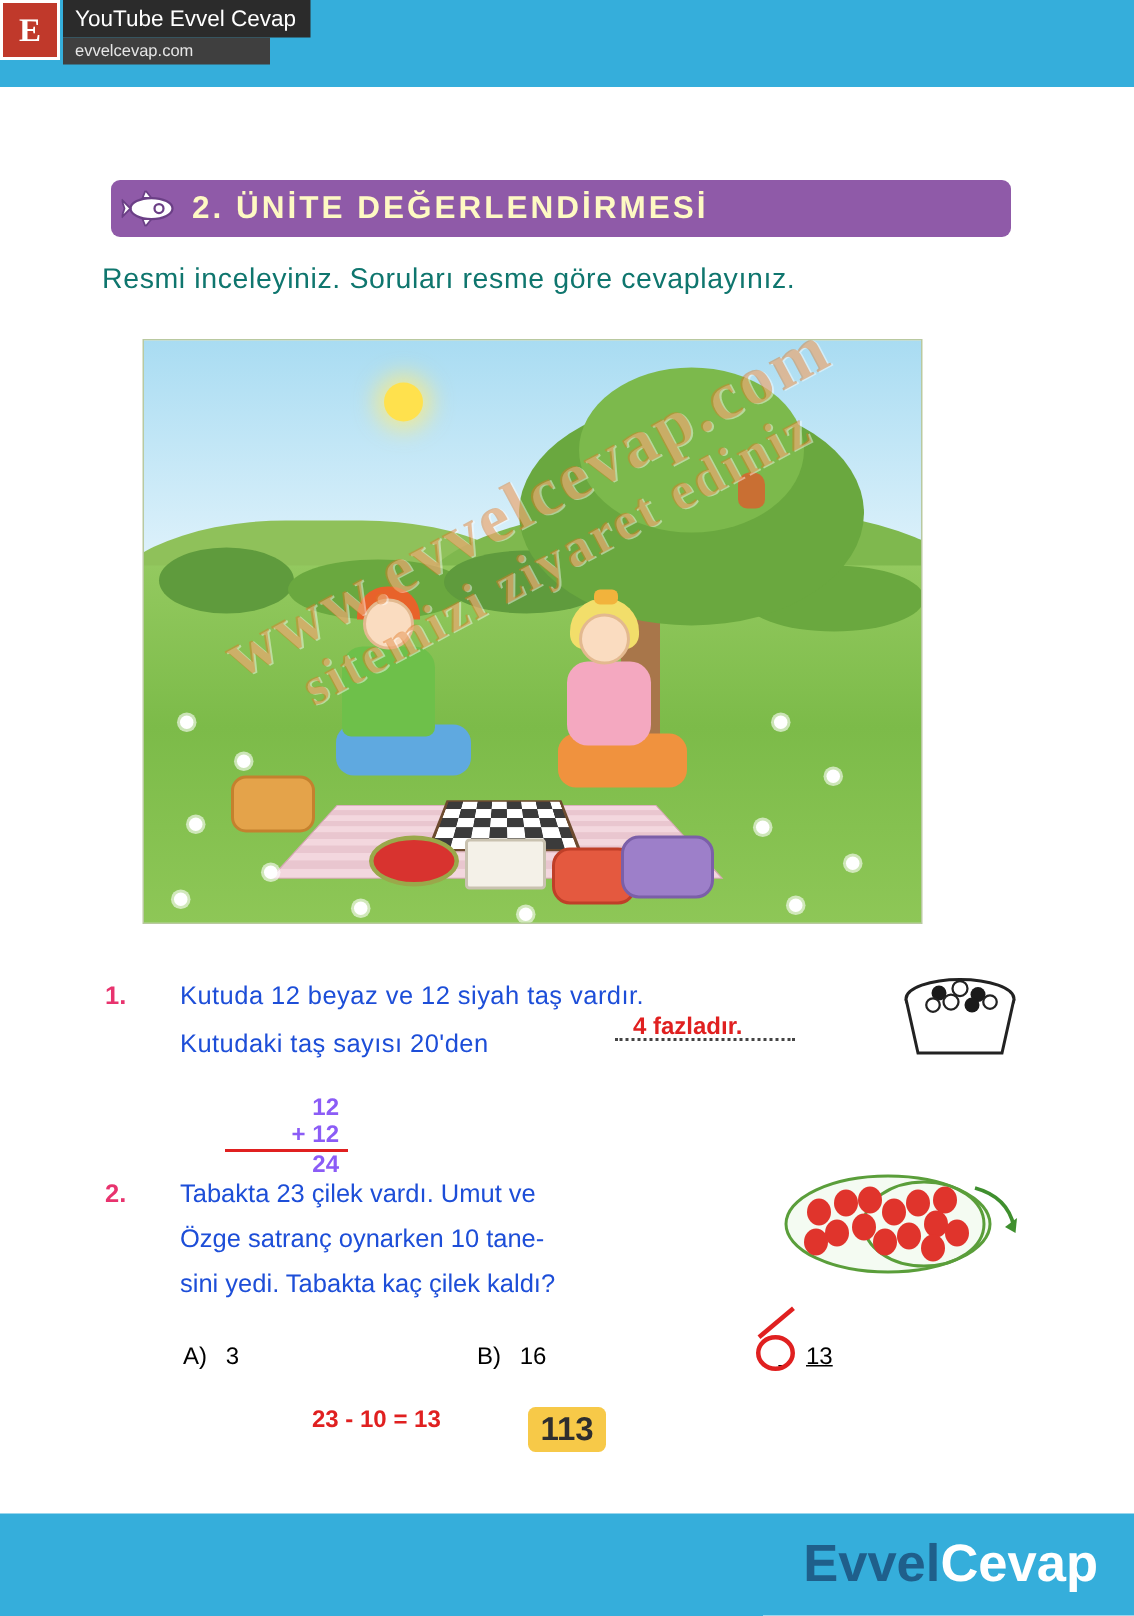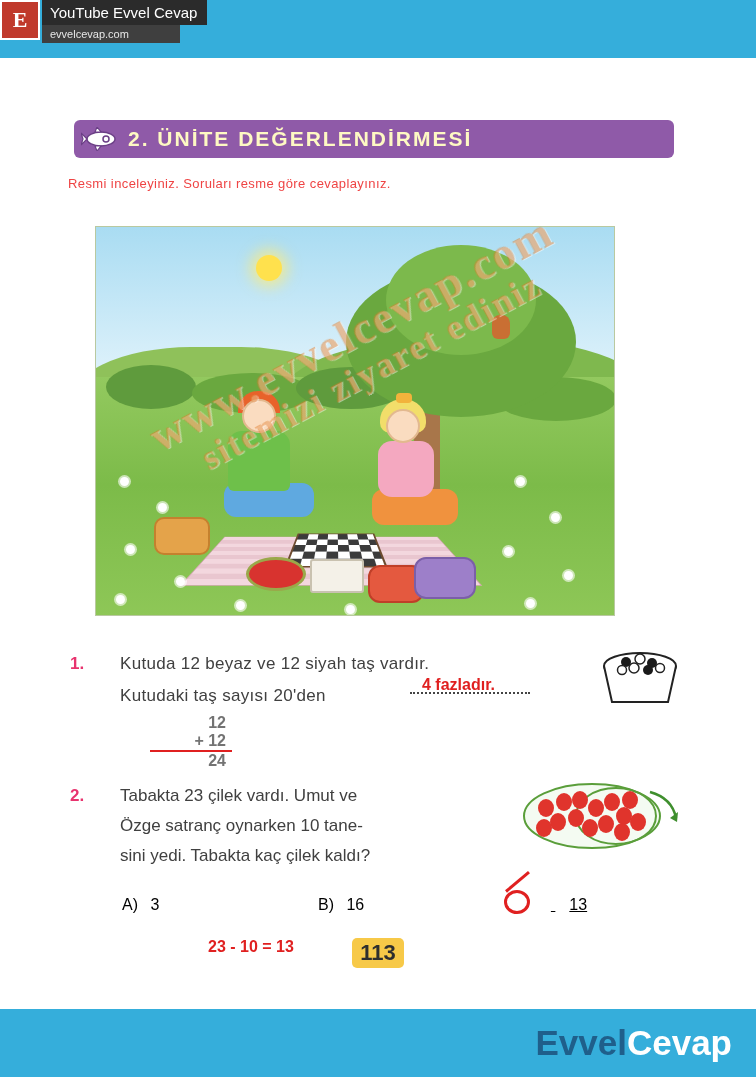"Resmi inceleyiniz. Soruları resme göre" .instruction { color: #ef4444 -> #0f766e; font-size: 13px -> 19px }
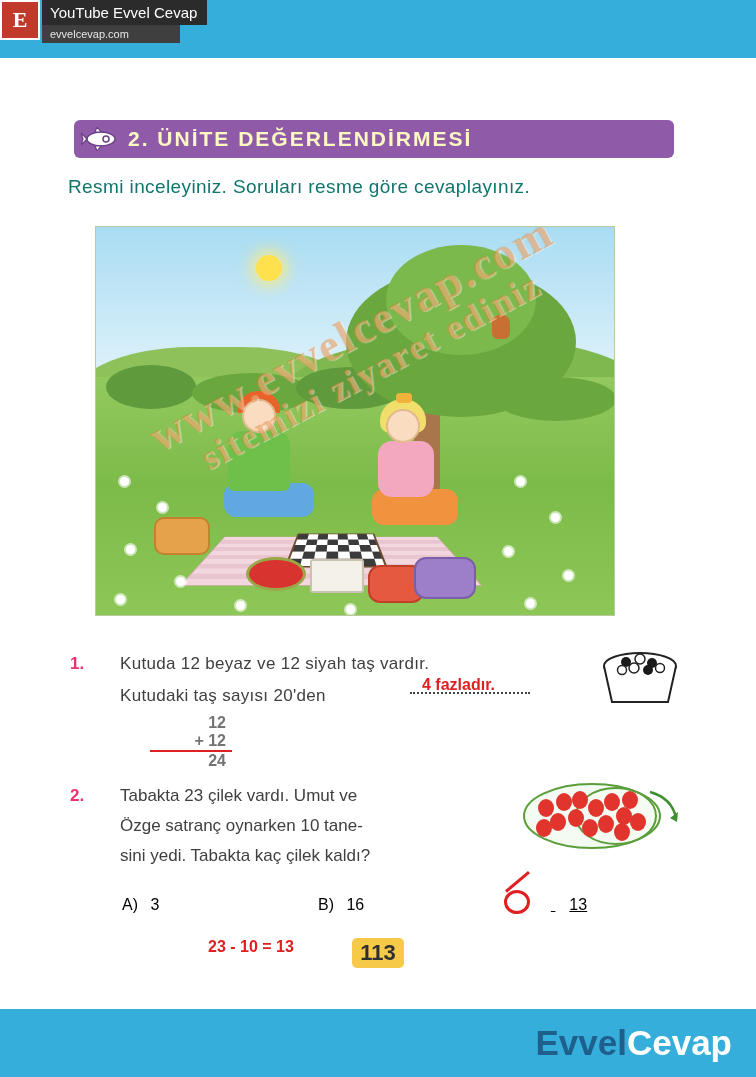"Kutuda 12 beyaz ve 12" .q { color: #404040 -> #1d4ed8 }
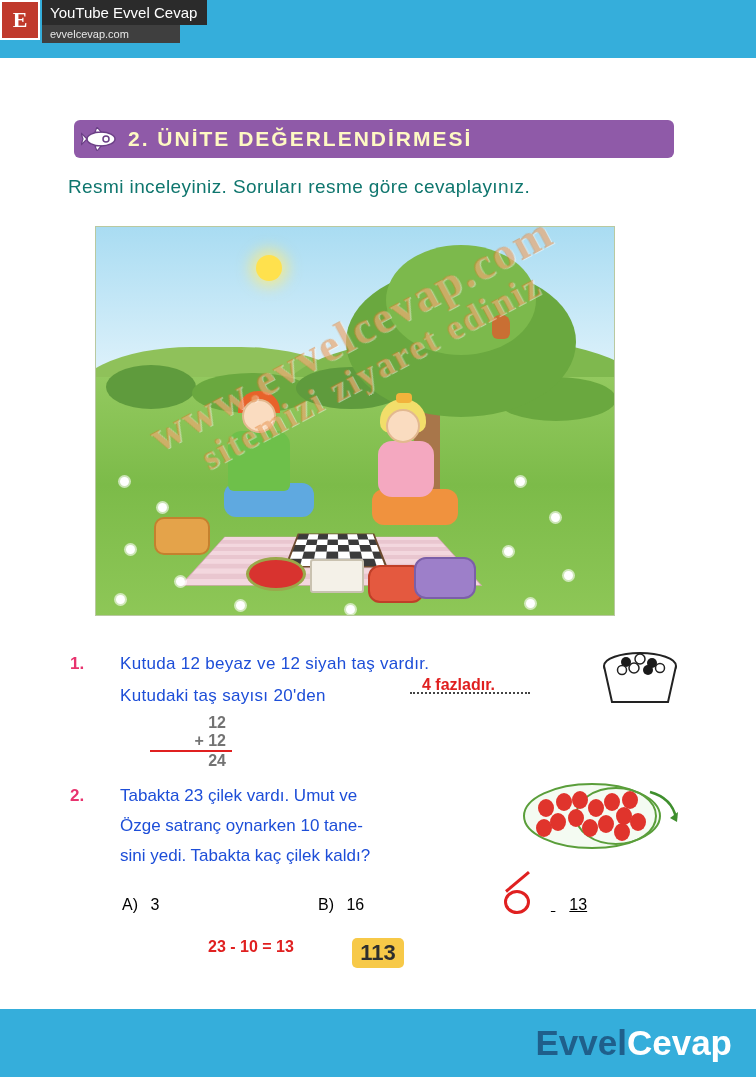"12" .sum { color: #737373 -> #8b5cf6; top: 656px -> 672px }
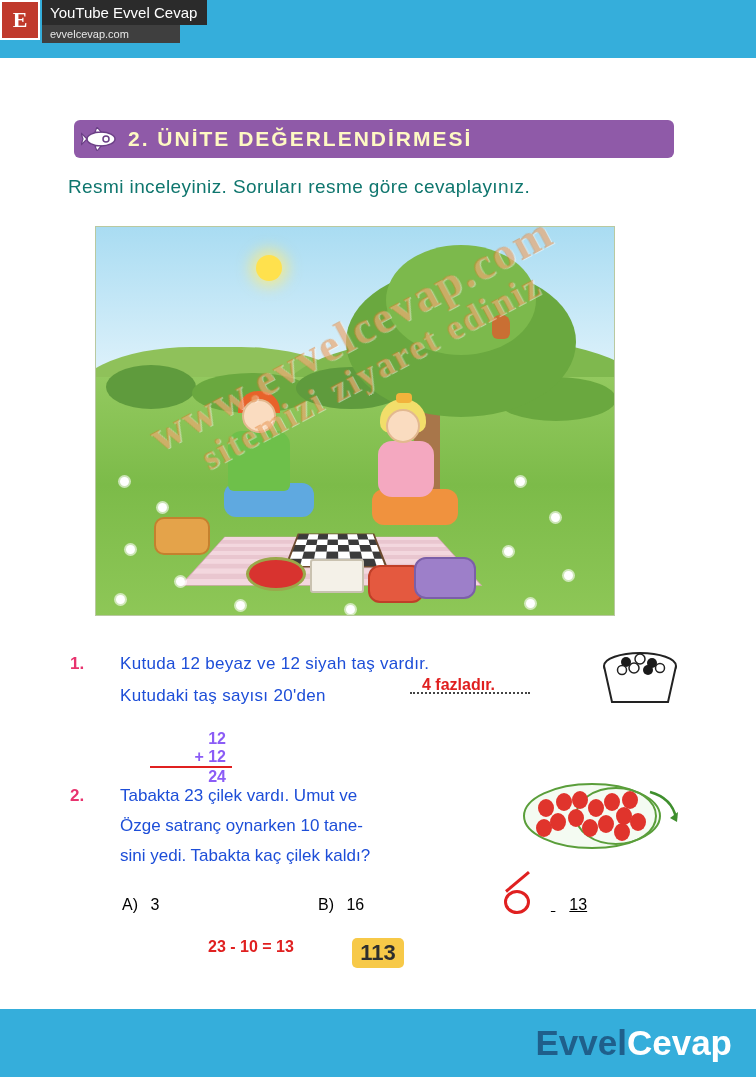"13" .opt-c { left: 534px -> 502px }
